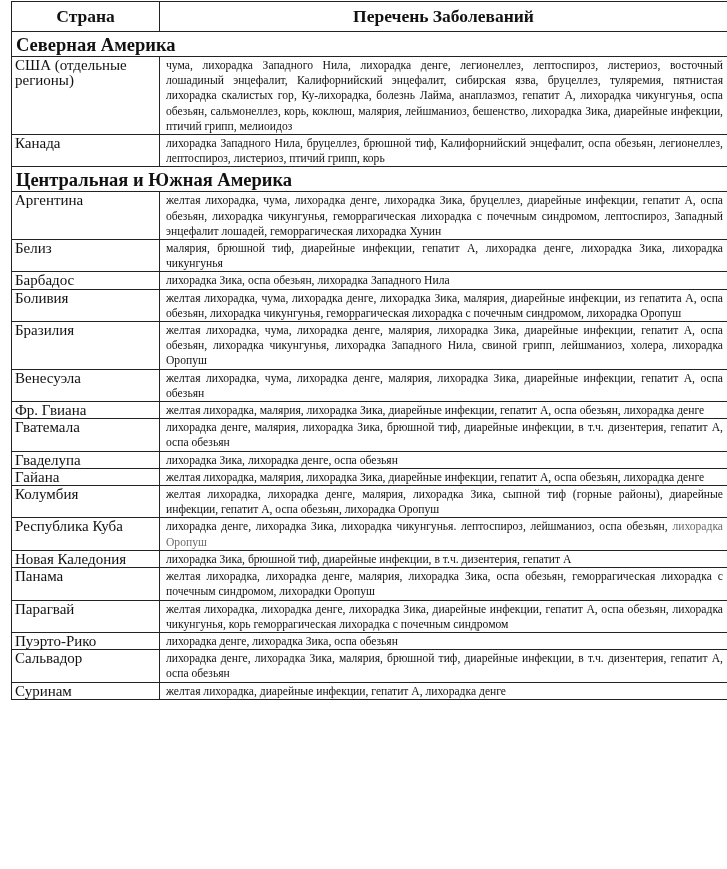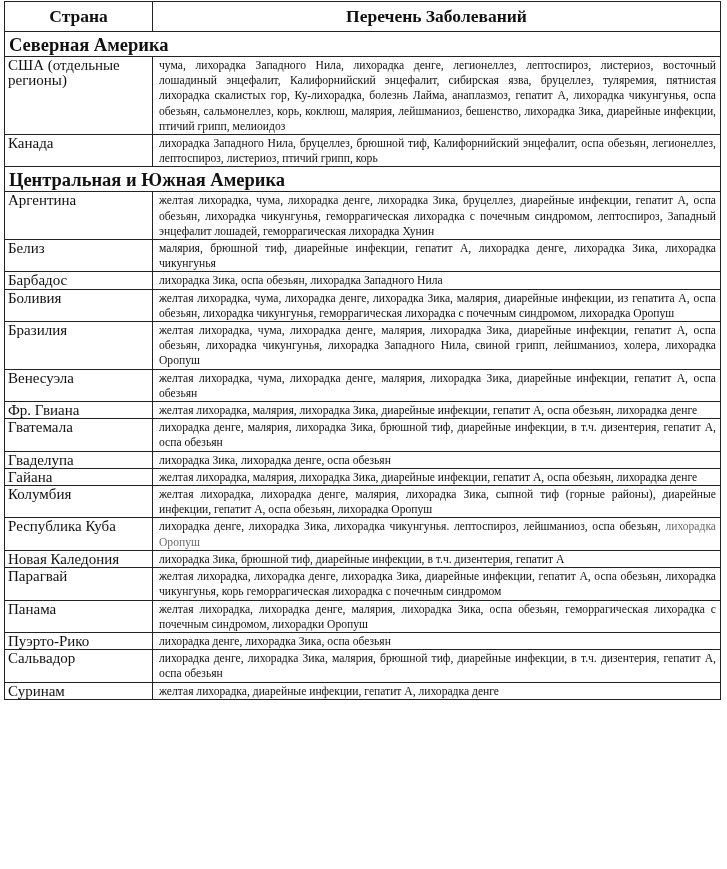"Страна" table.diseases { left: 4px -> 11px }
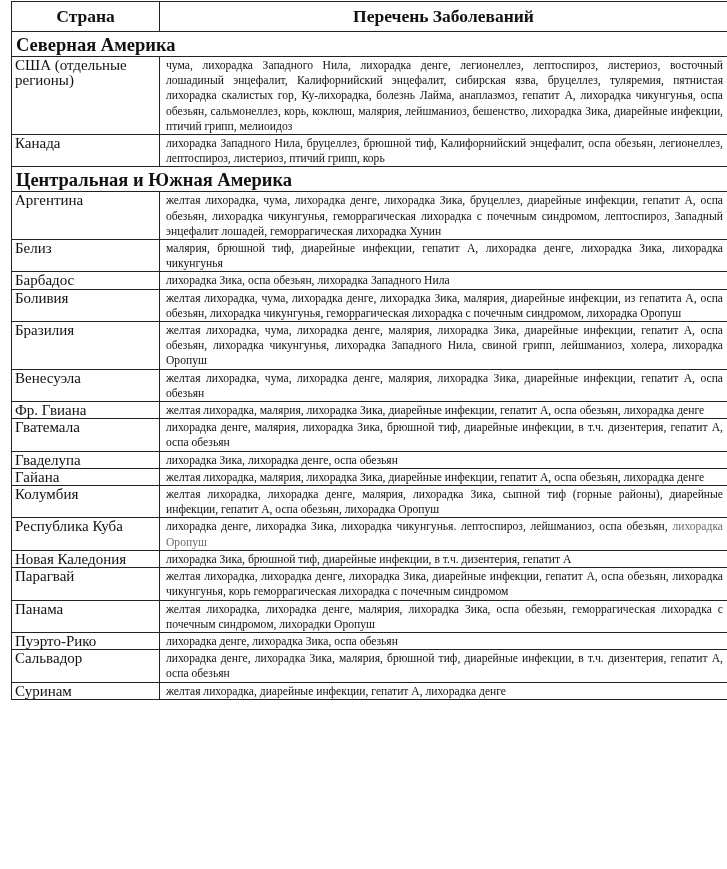"Парагвай" tr { order: before "Панама" -> after "Панама" }
